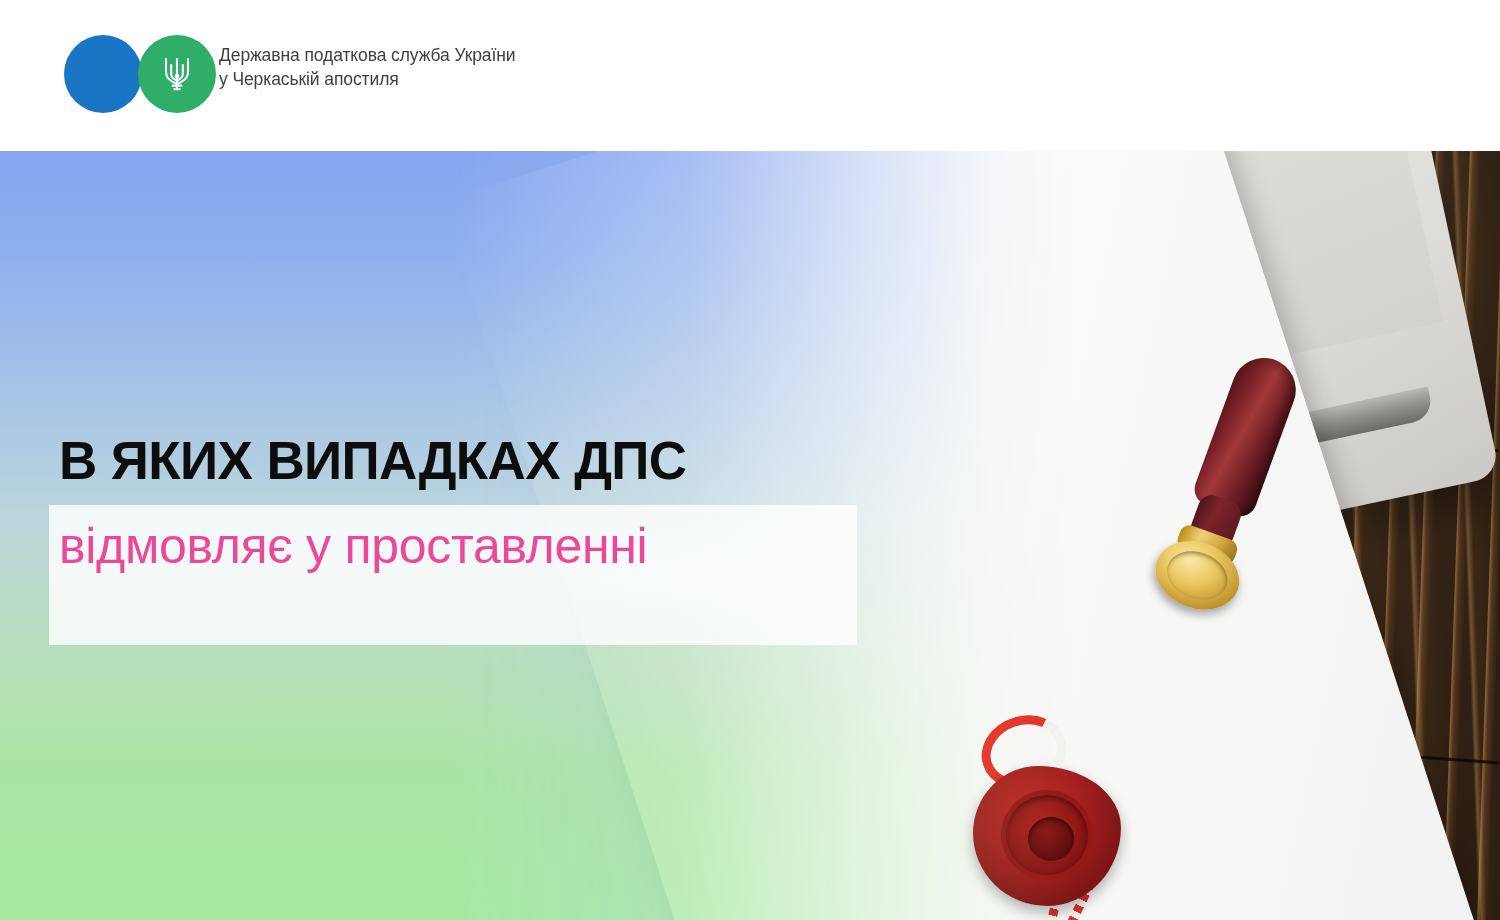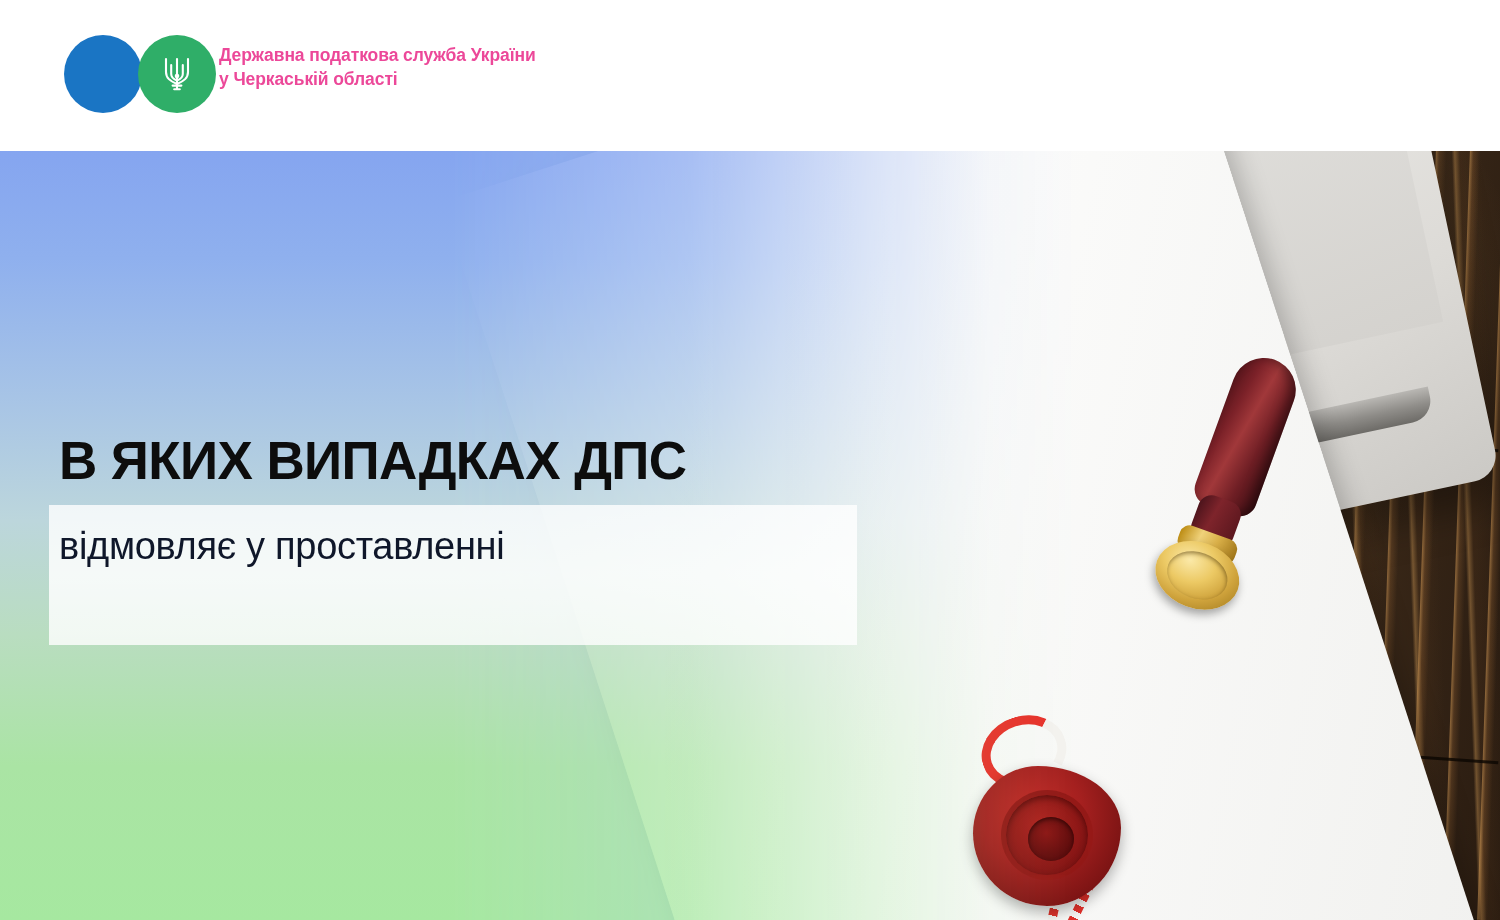"Державна податкова служба України" .header-text { color: #ec4899 -> #404040; font-weight: bold -> normal }
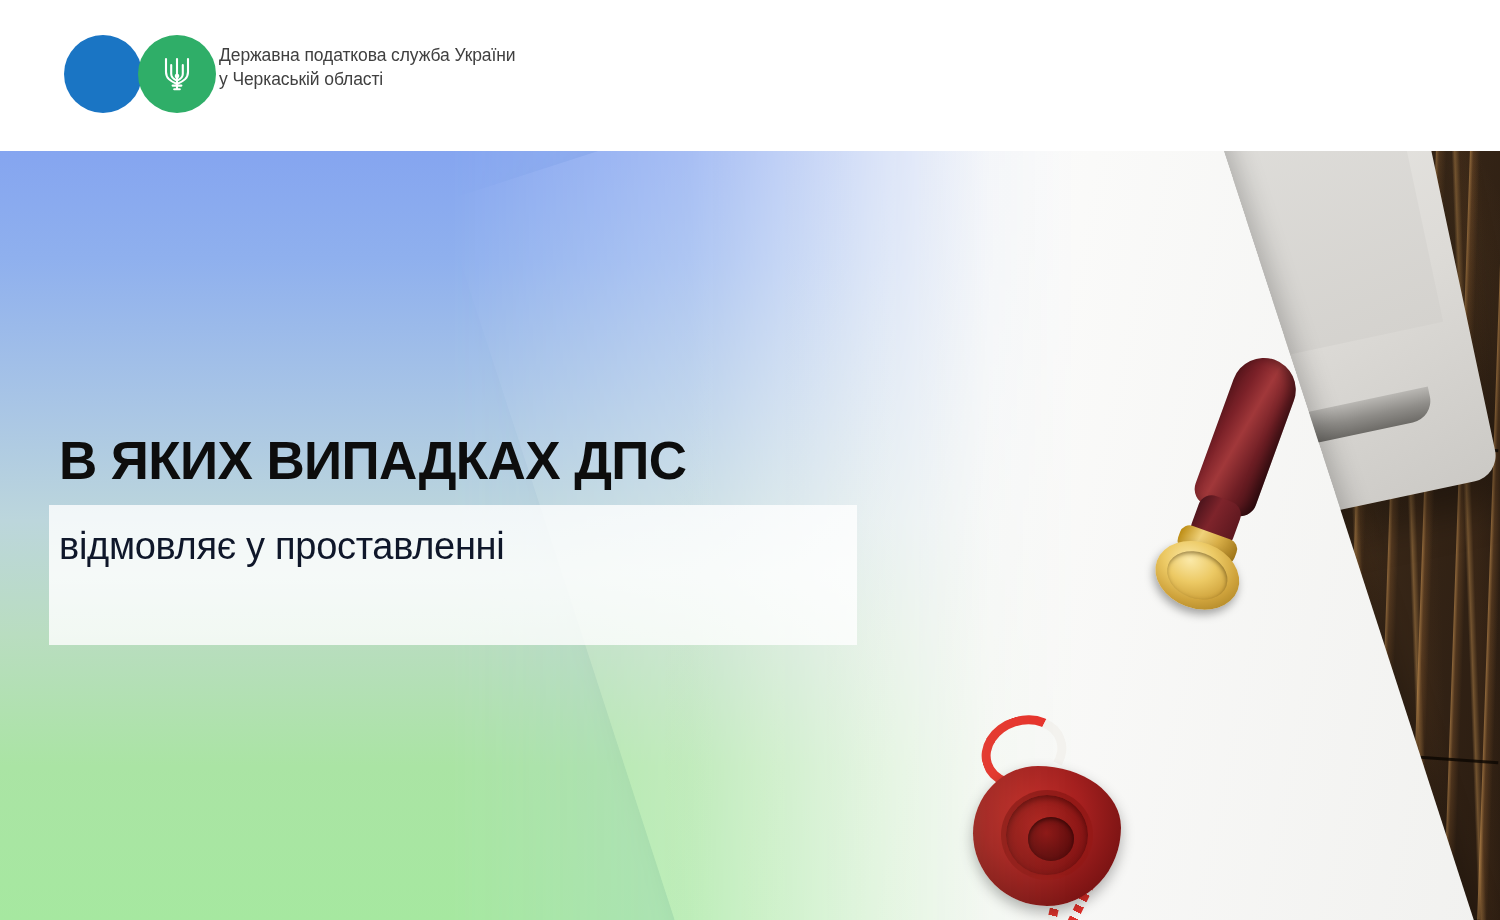"у Черкаській області" div { text: області -> апостиля }
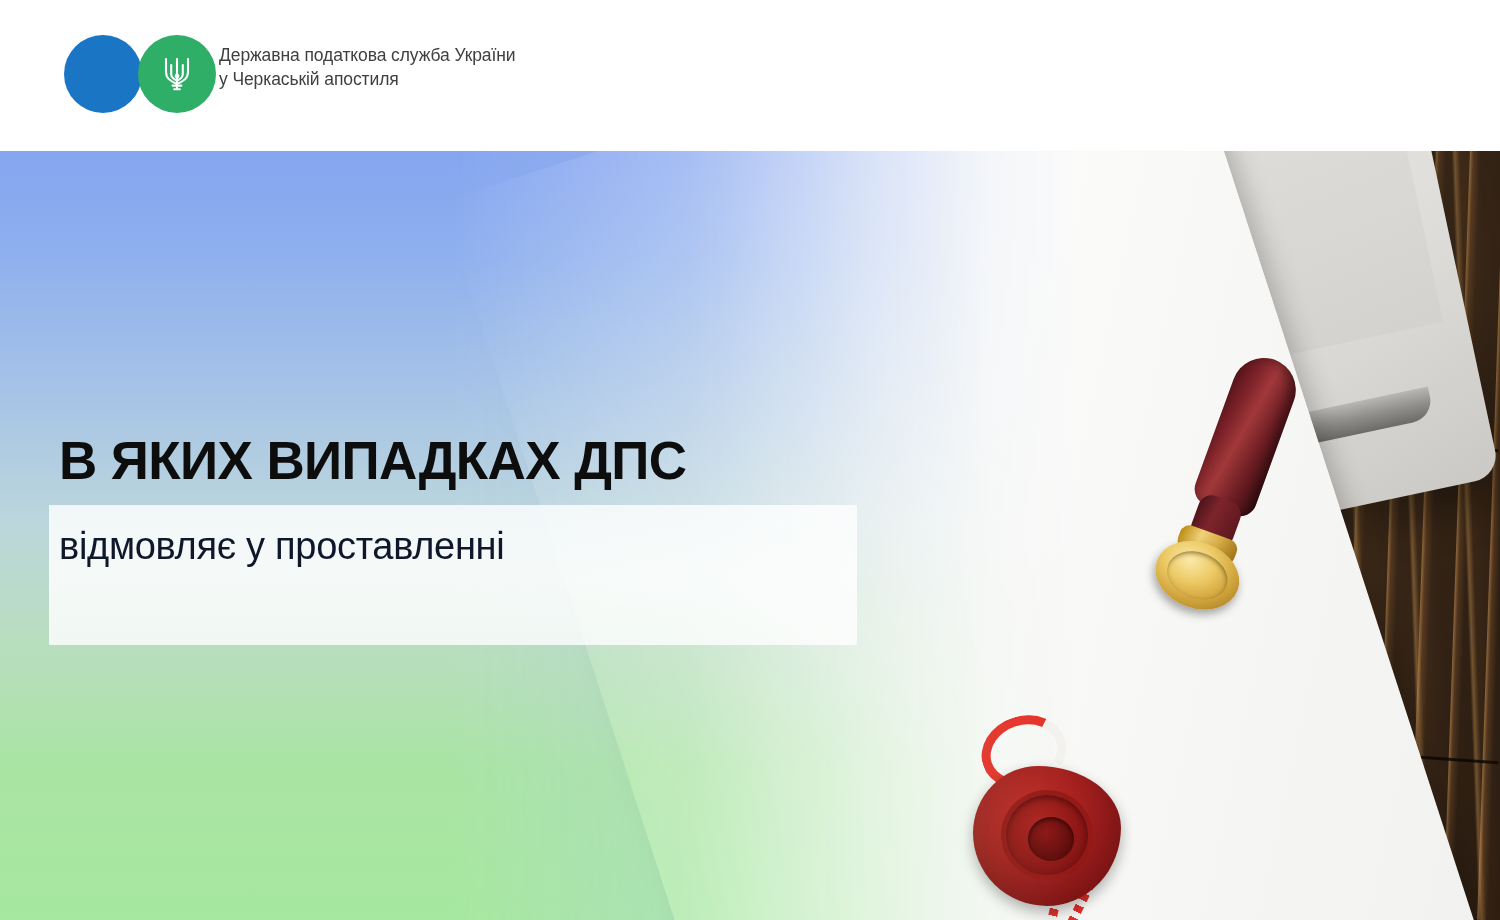"відмовляє у проставленні" .title-rest { color: #0f172a -> #ec4899; font-size: 38px -> 50px }
